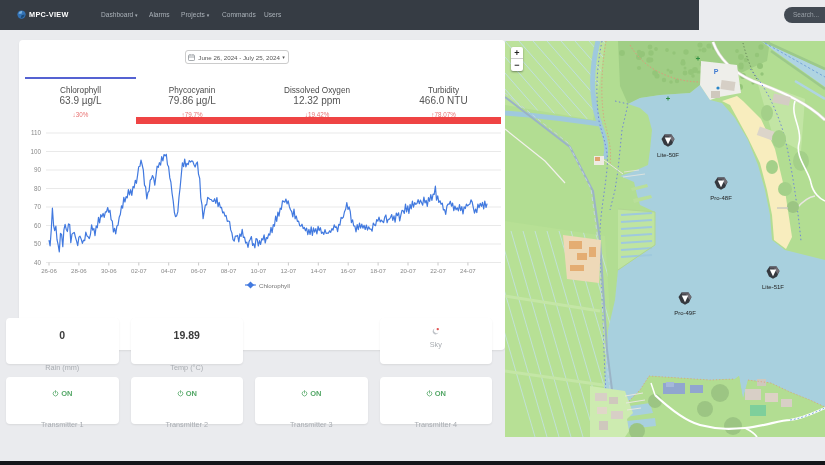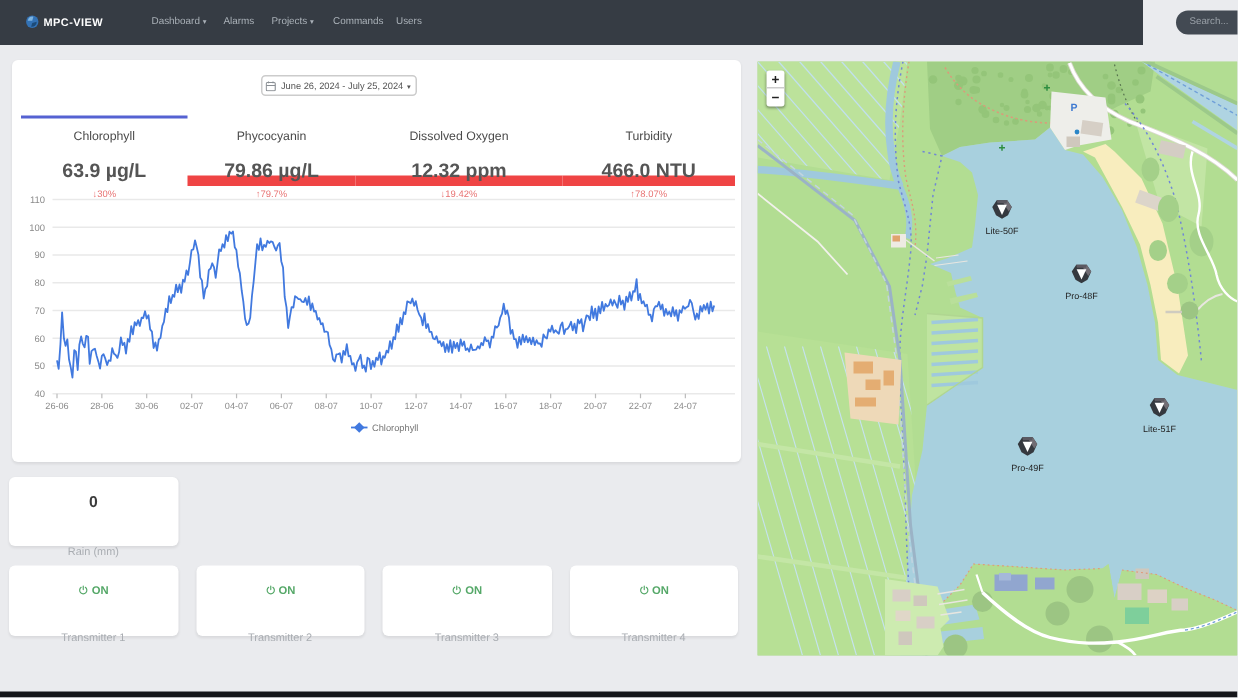"MPC-VIEW" #nav { width: 762px -> 699px }
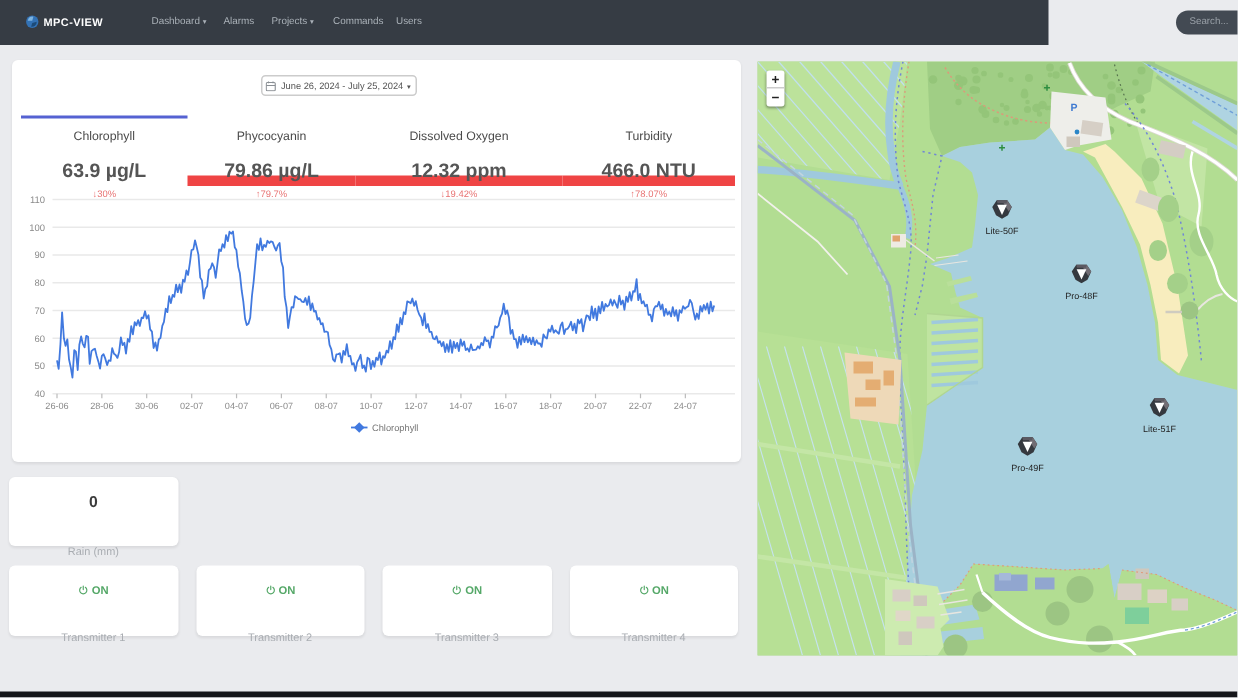"Chlorophyll" #panel { height: 268px -> 310px; left: 8px -> 19px }
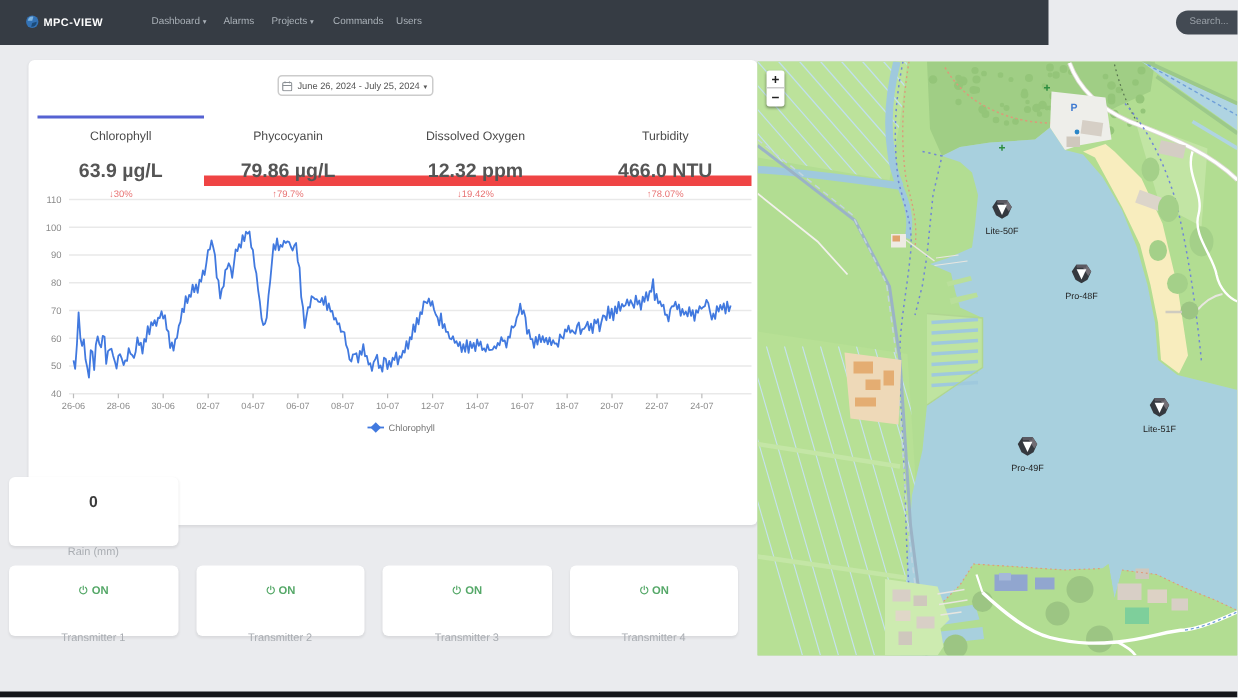"63.9 µg/L" .tab .v { font-size: 13px -> 10px; font-weight: bold -> none; margin-top: 11px -> 0 }
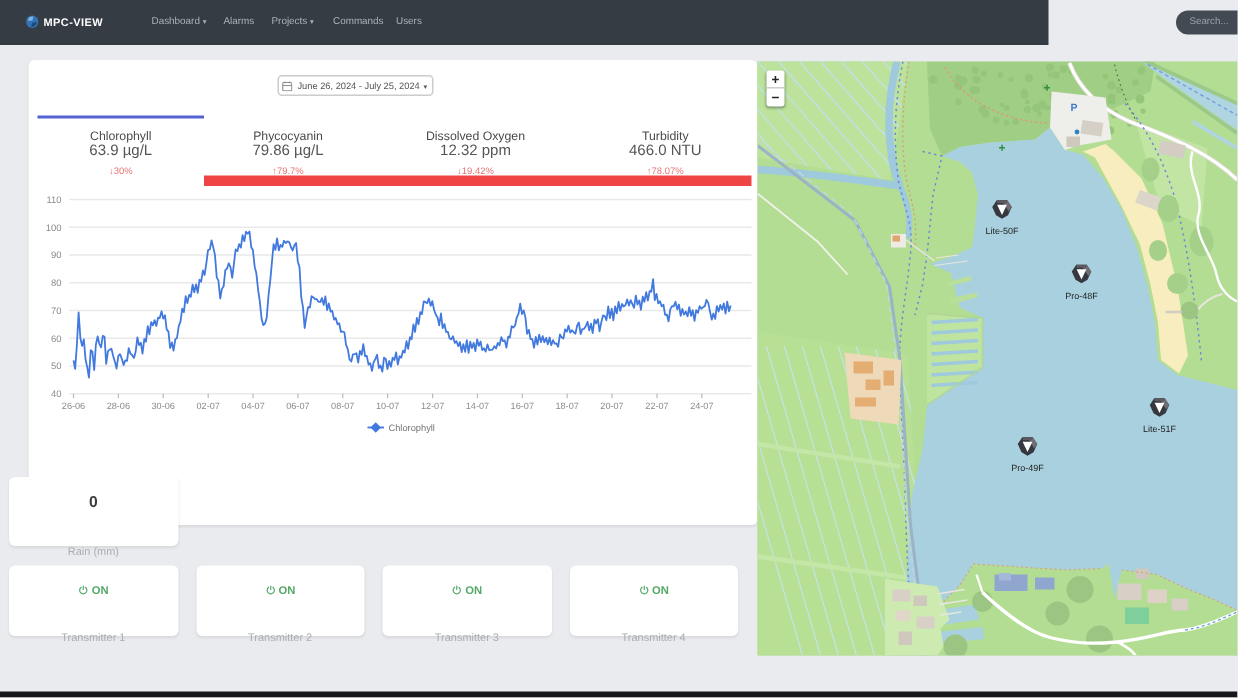"19.89" div.card { html: none -> <div> <div>19.89</div> <div>Temp (°C)</div> </div> }
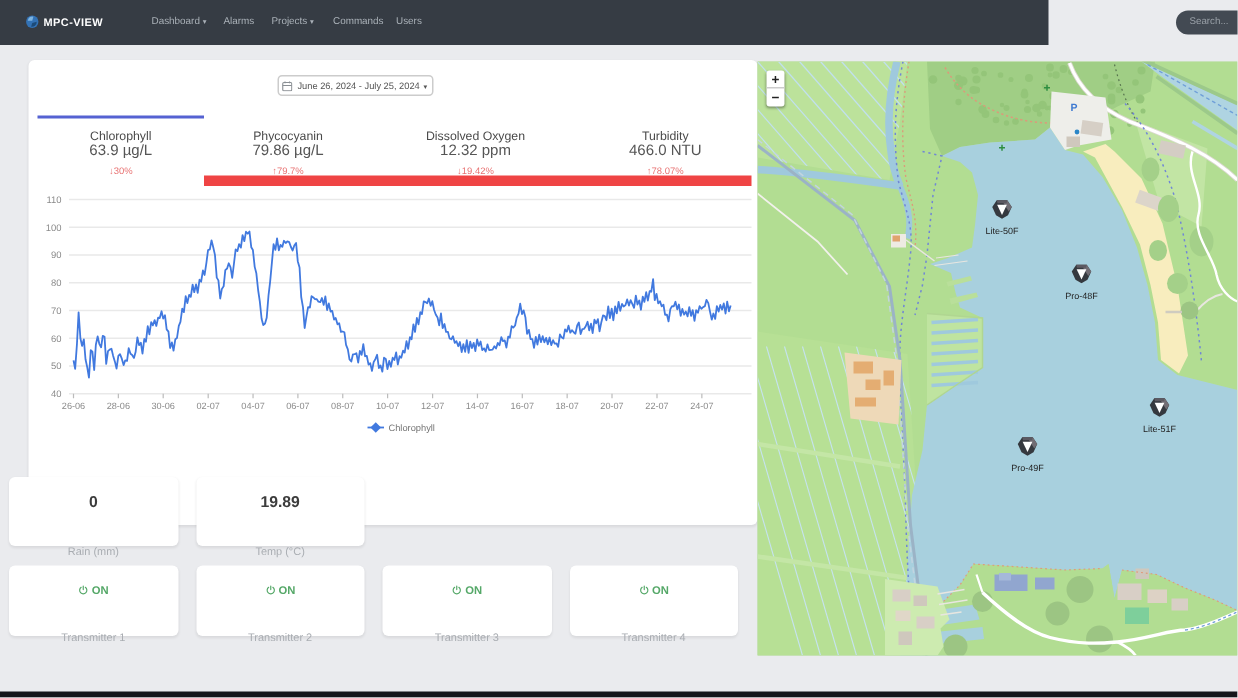"Sky" div.card { html: none -> <div> <svg> <path></path> <circle></circle> </svg> <div>Sky</div> </div> }
